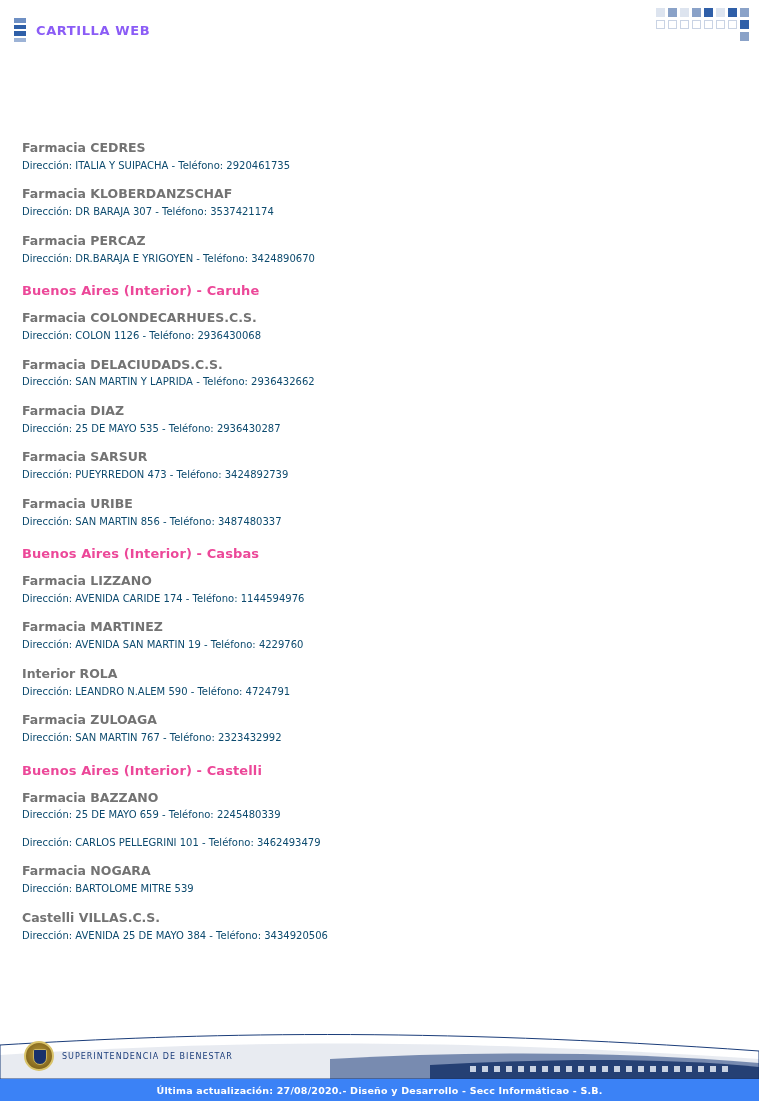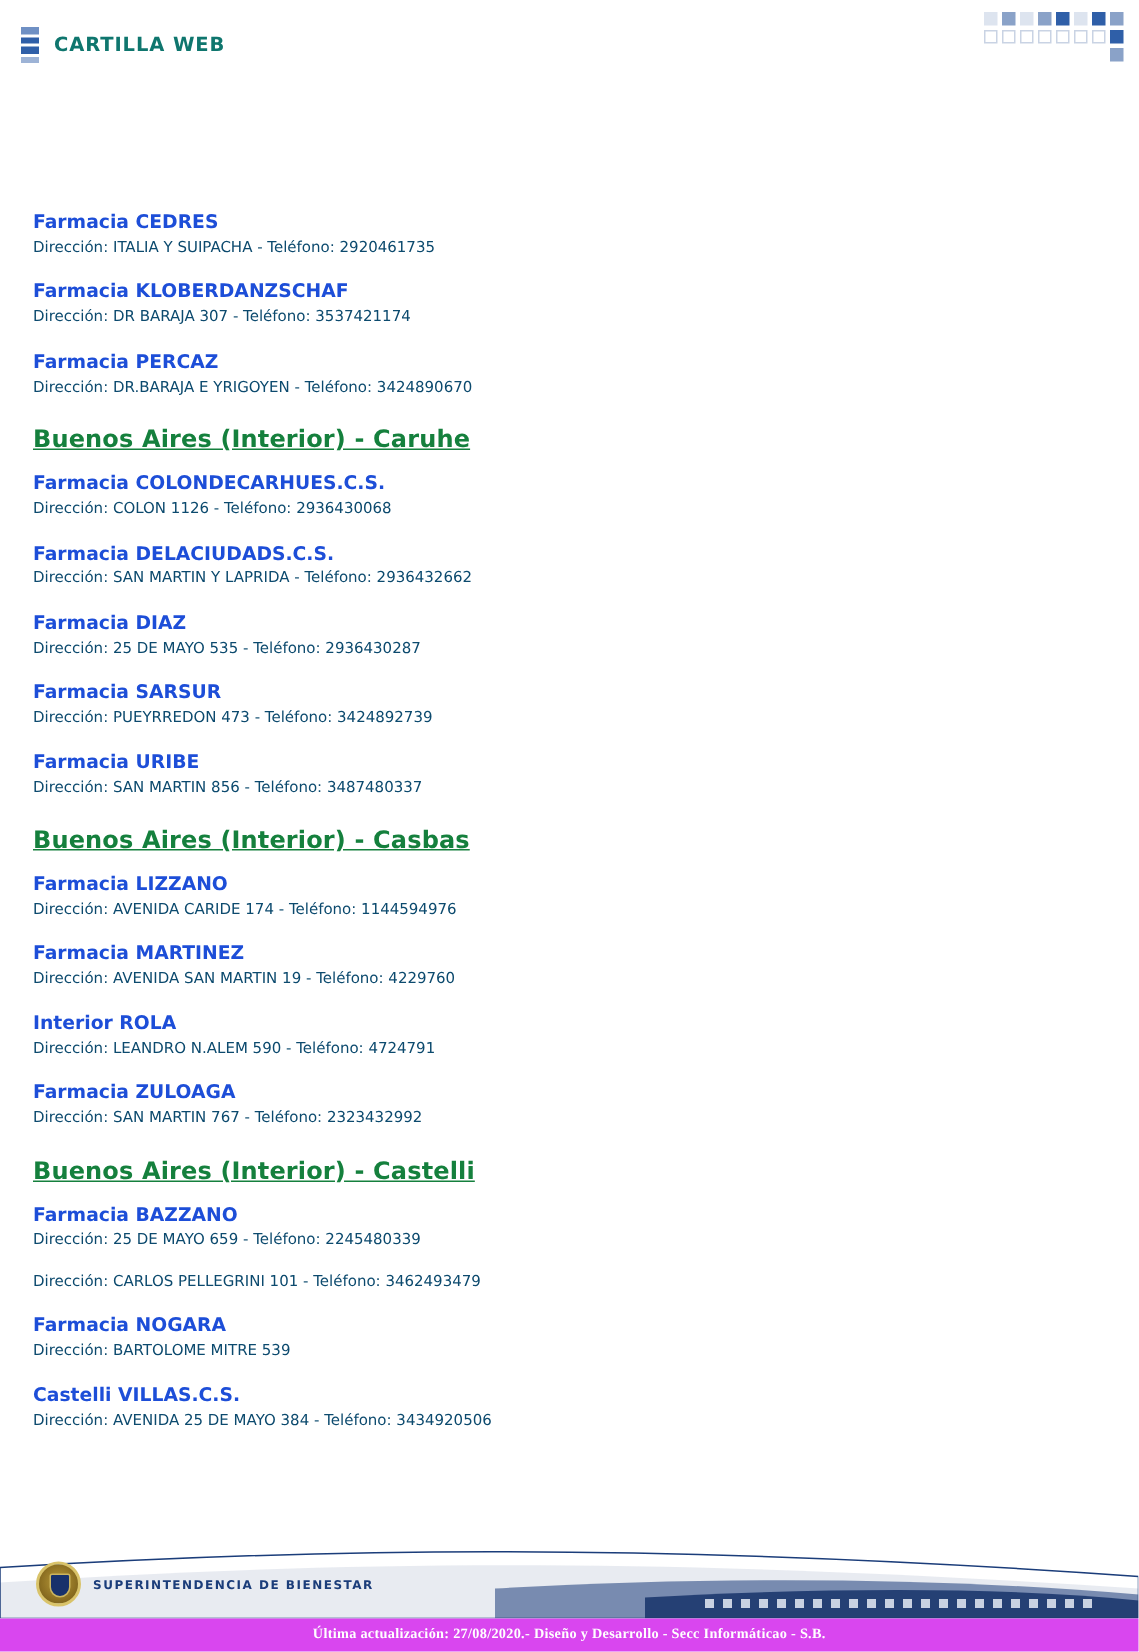"CARTILLA WEB" .header-title { color: #0f766e -> #8b5cf6 }
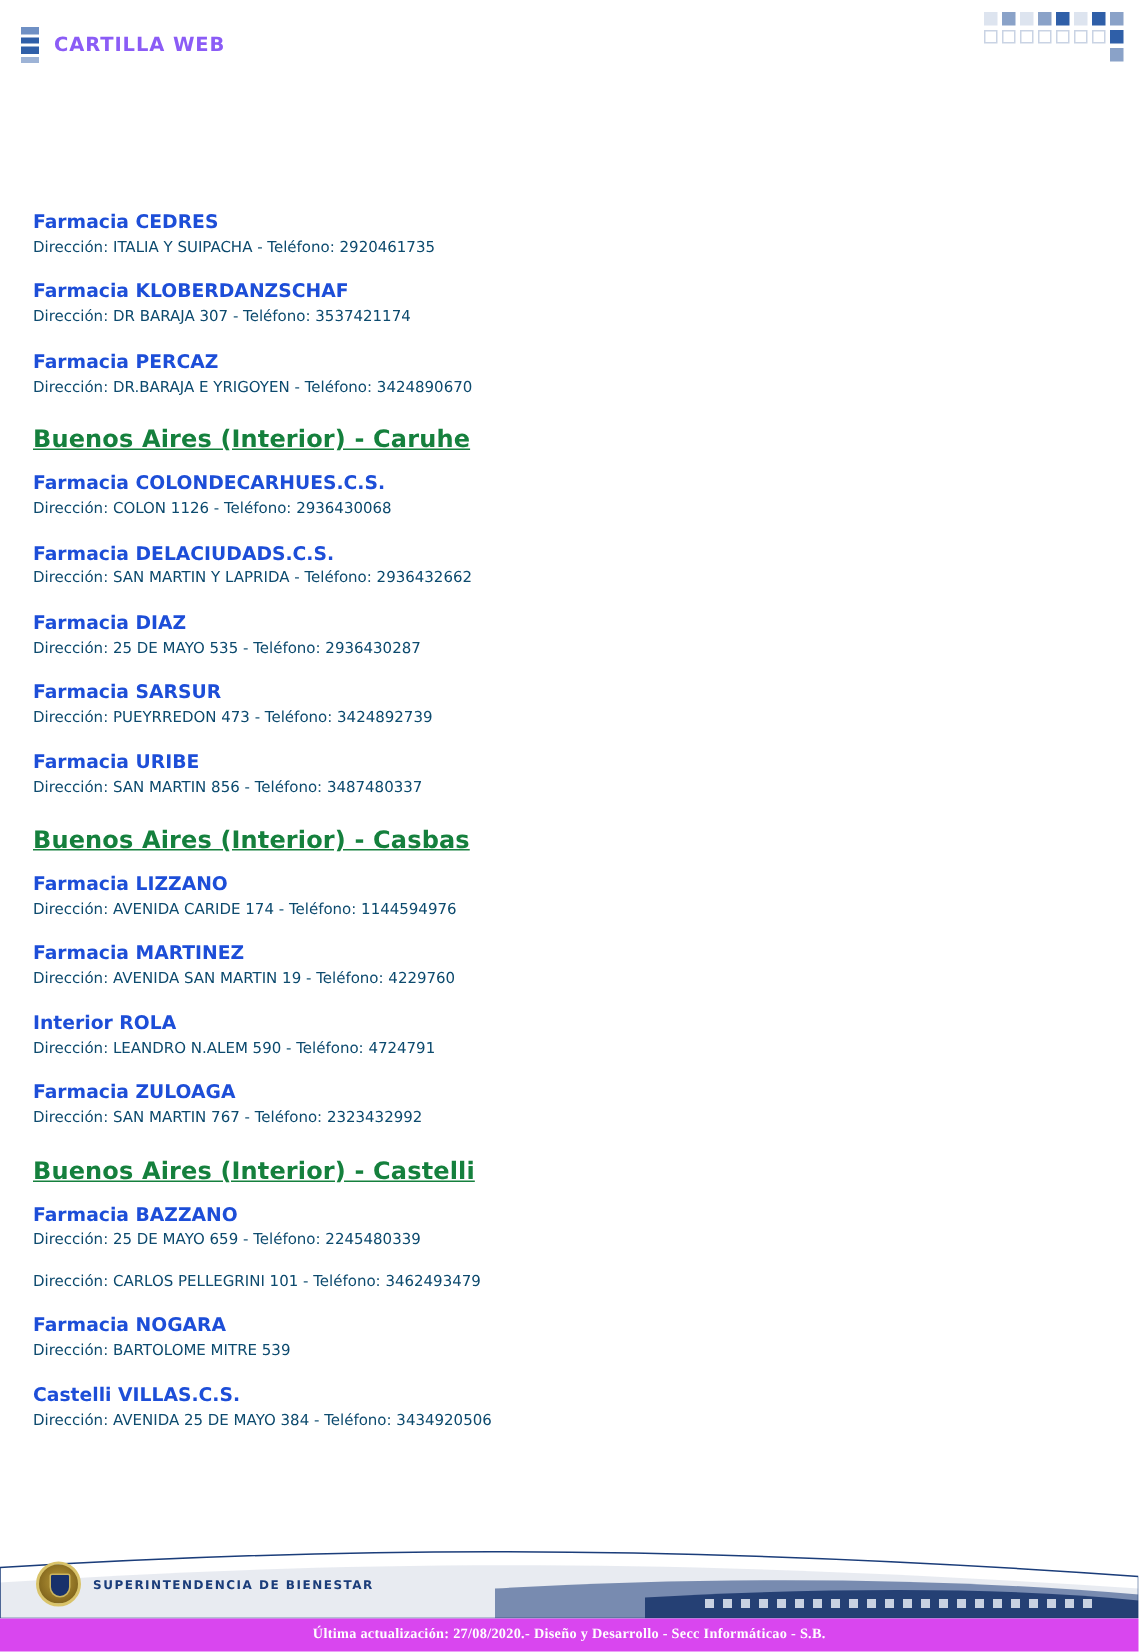"Farmacia CEDRES" .entry-name { color: #1d4ed8 -> #737373 }
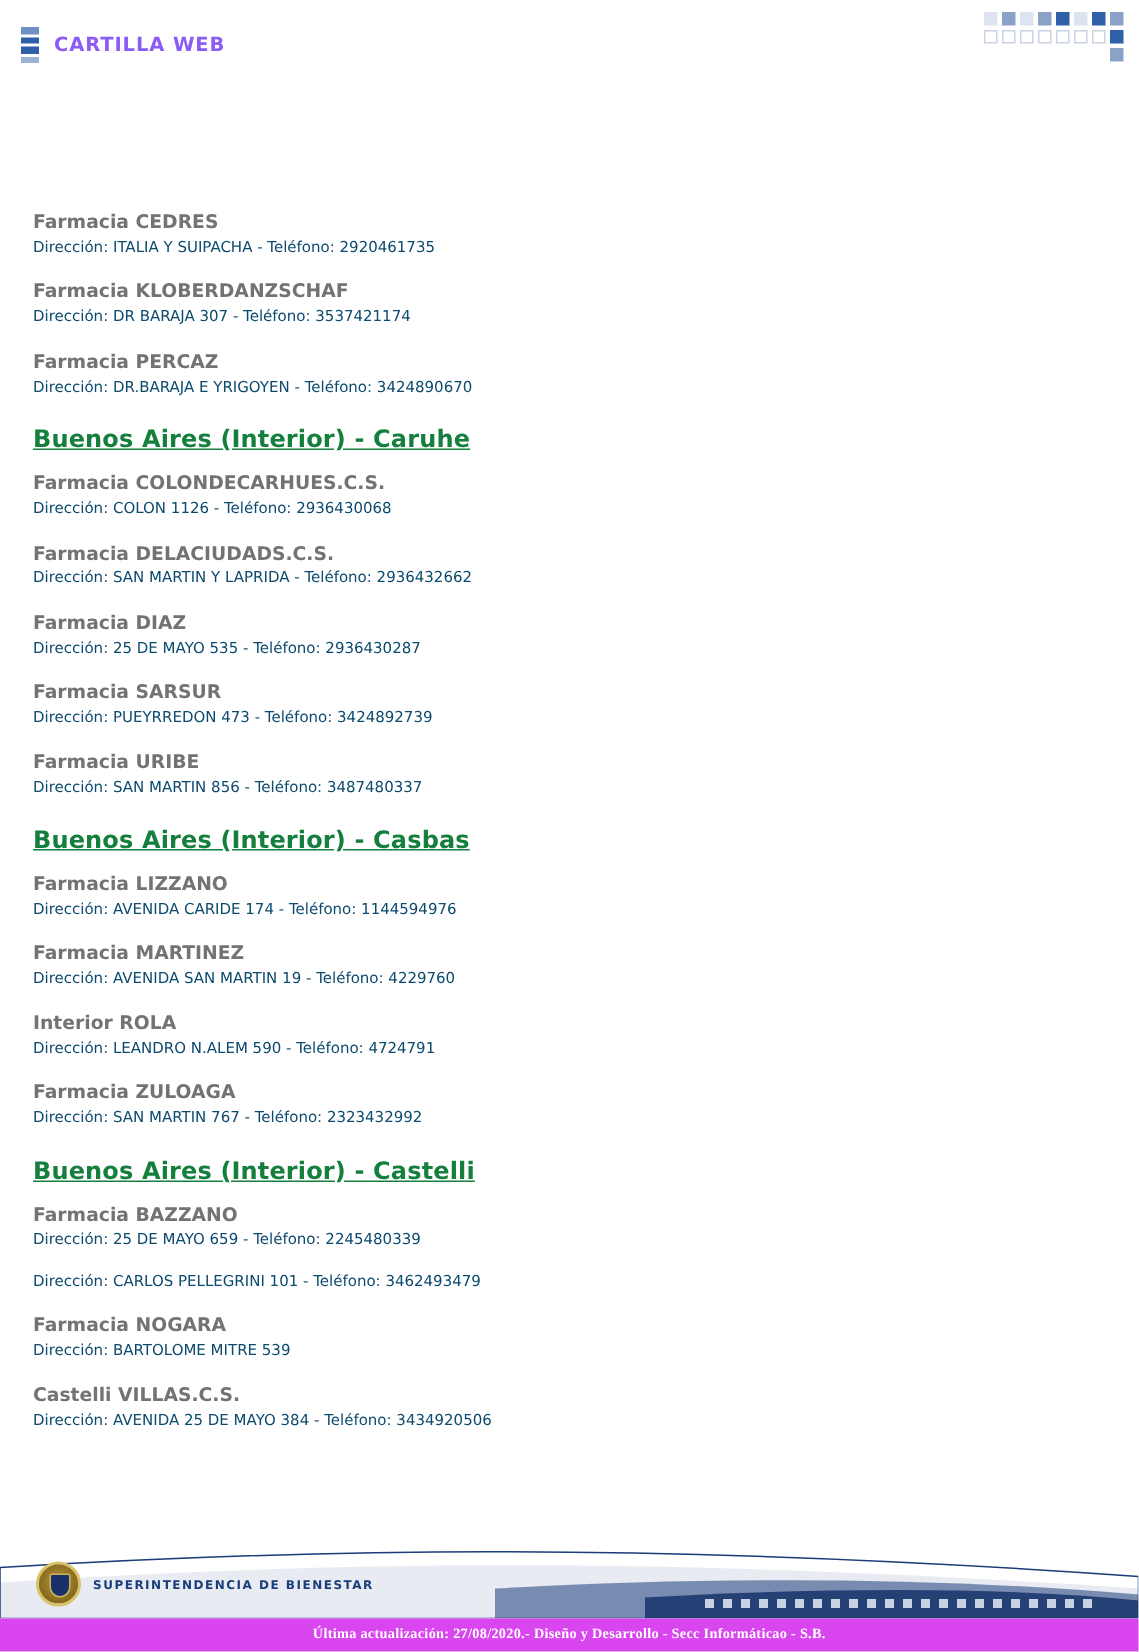"Buenos Aires (Interior) - Caruhe" .group-heading { color: #15803d -> #ec4899; font-size: 16px -> 13px; text-decoration: underline -> none }
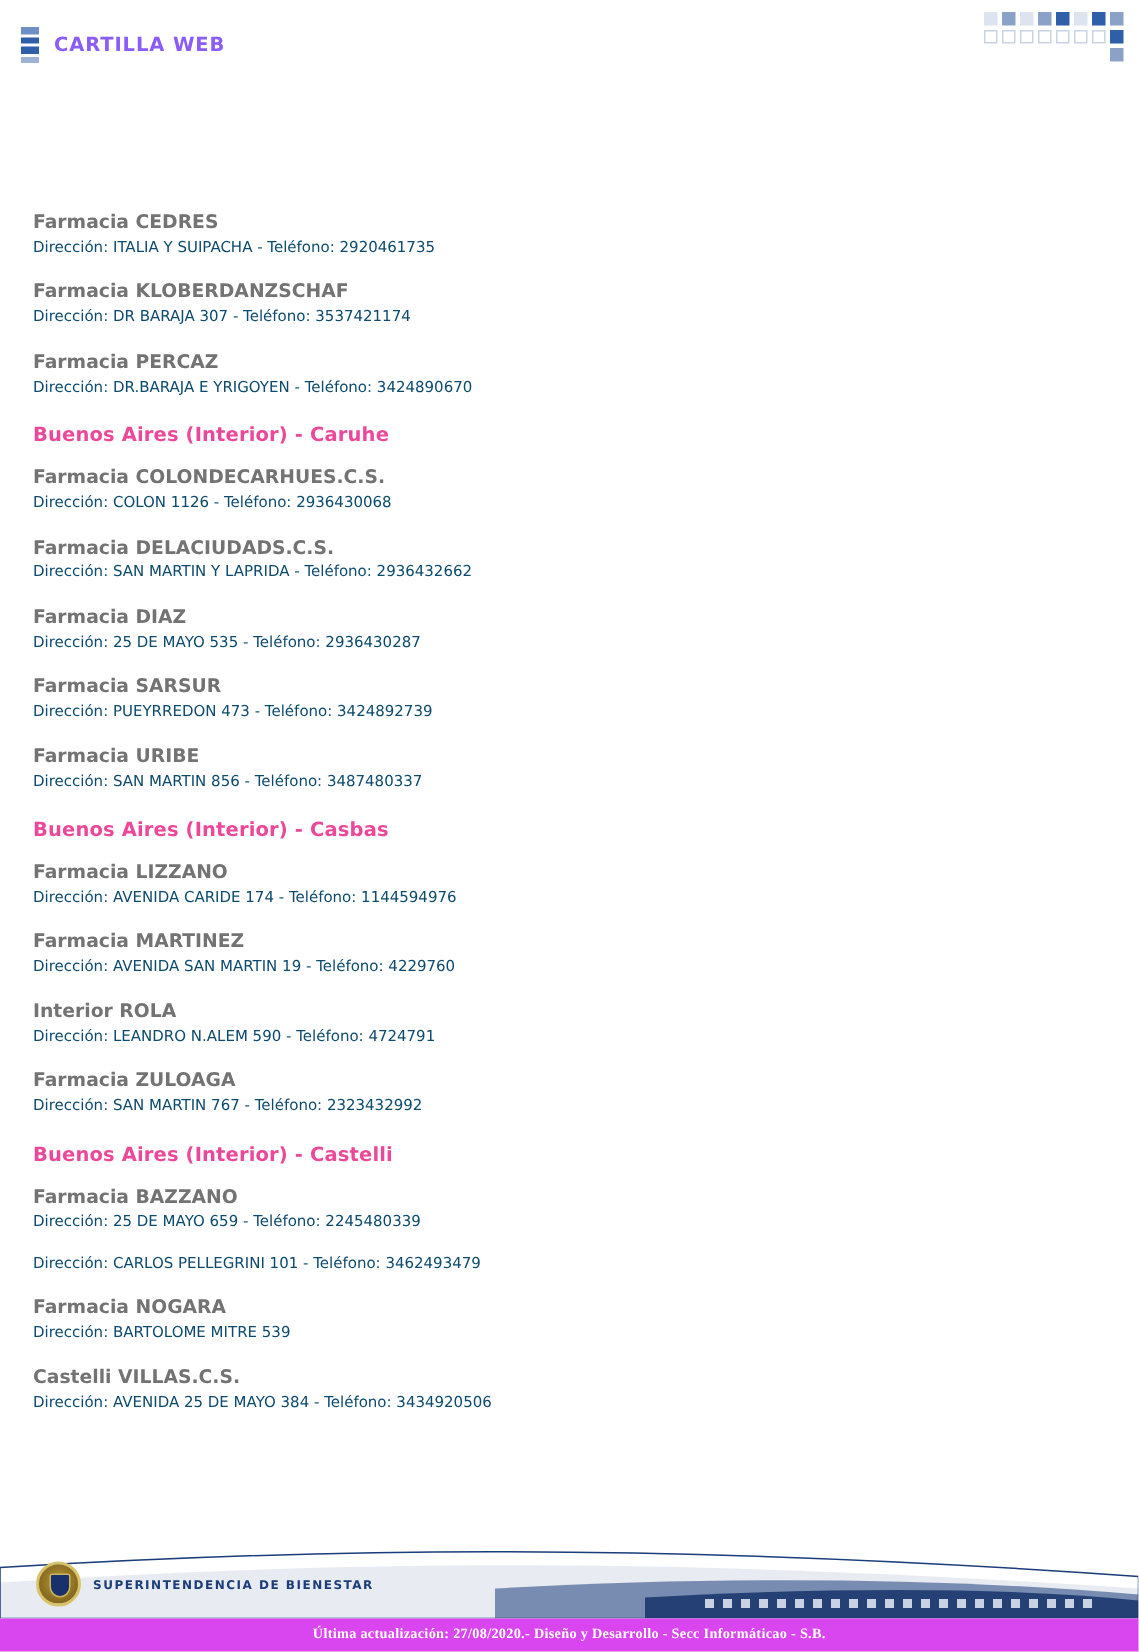"SUPERINTENDENCIA DE BIENESTAR" .seal-text { font-weight: bold -> normal }
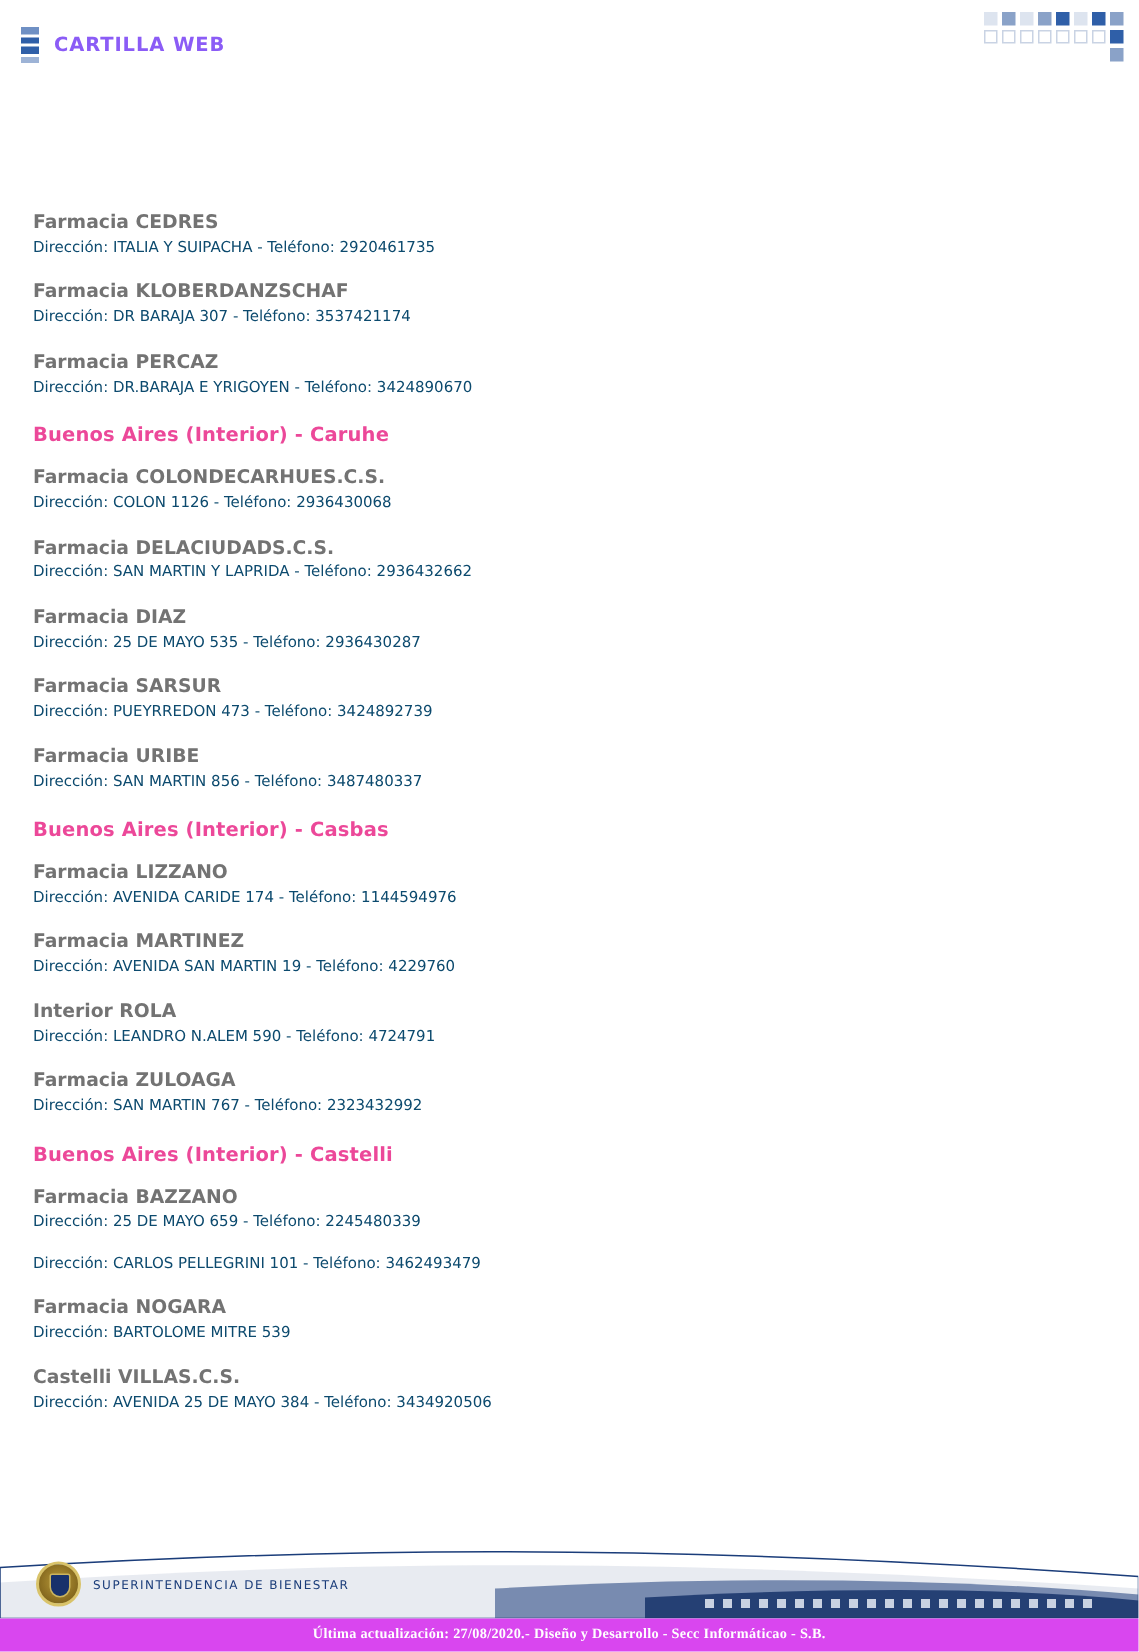"Última actualización: 27/08/2020.-" .footer-bar { background: #d946ef -> #3b82f6; font-family: Liberation Serif, serif -> none }
